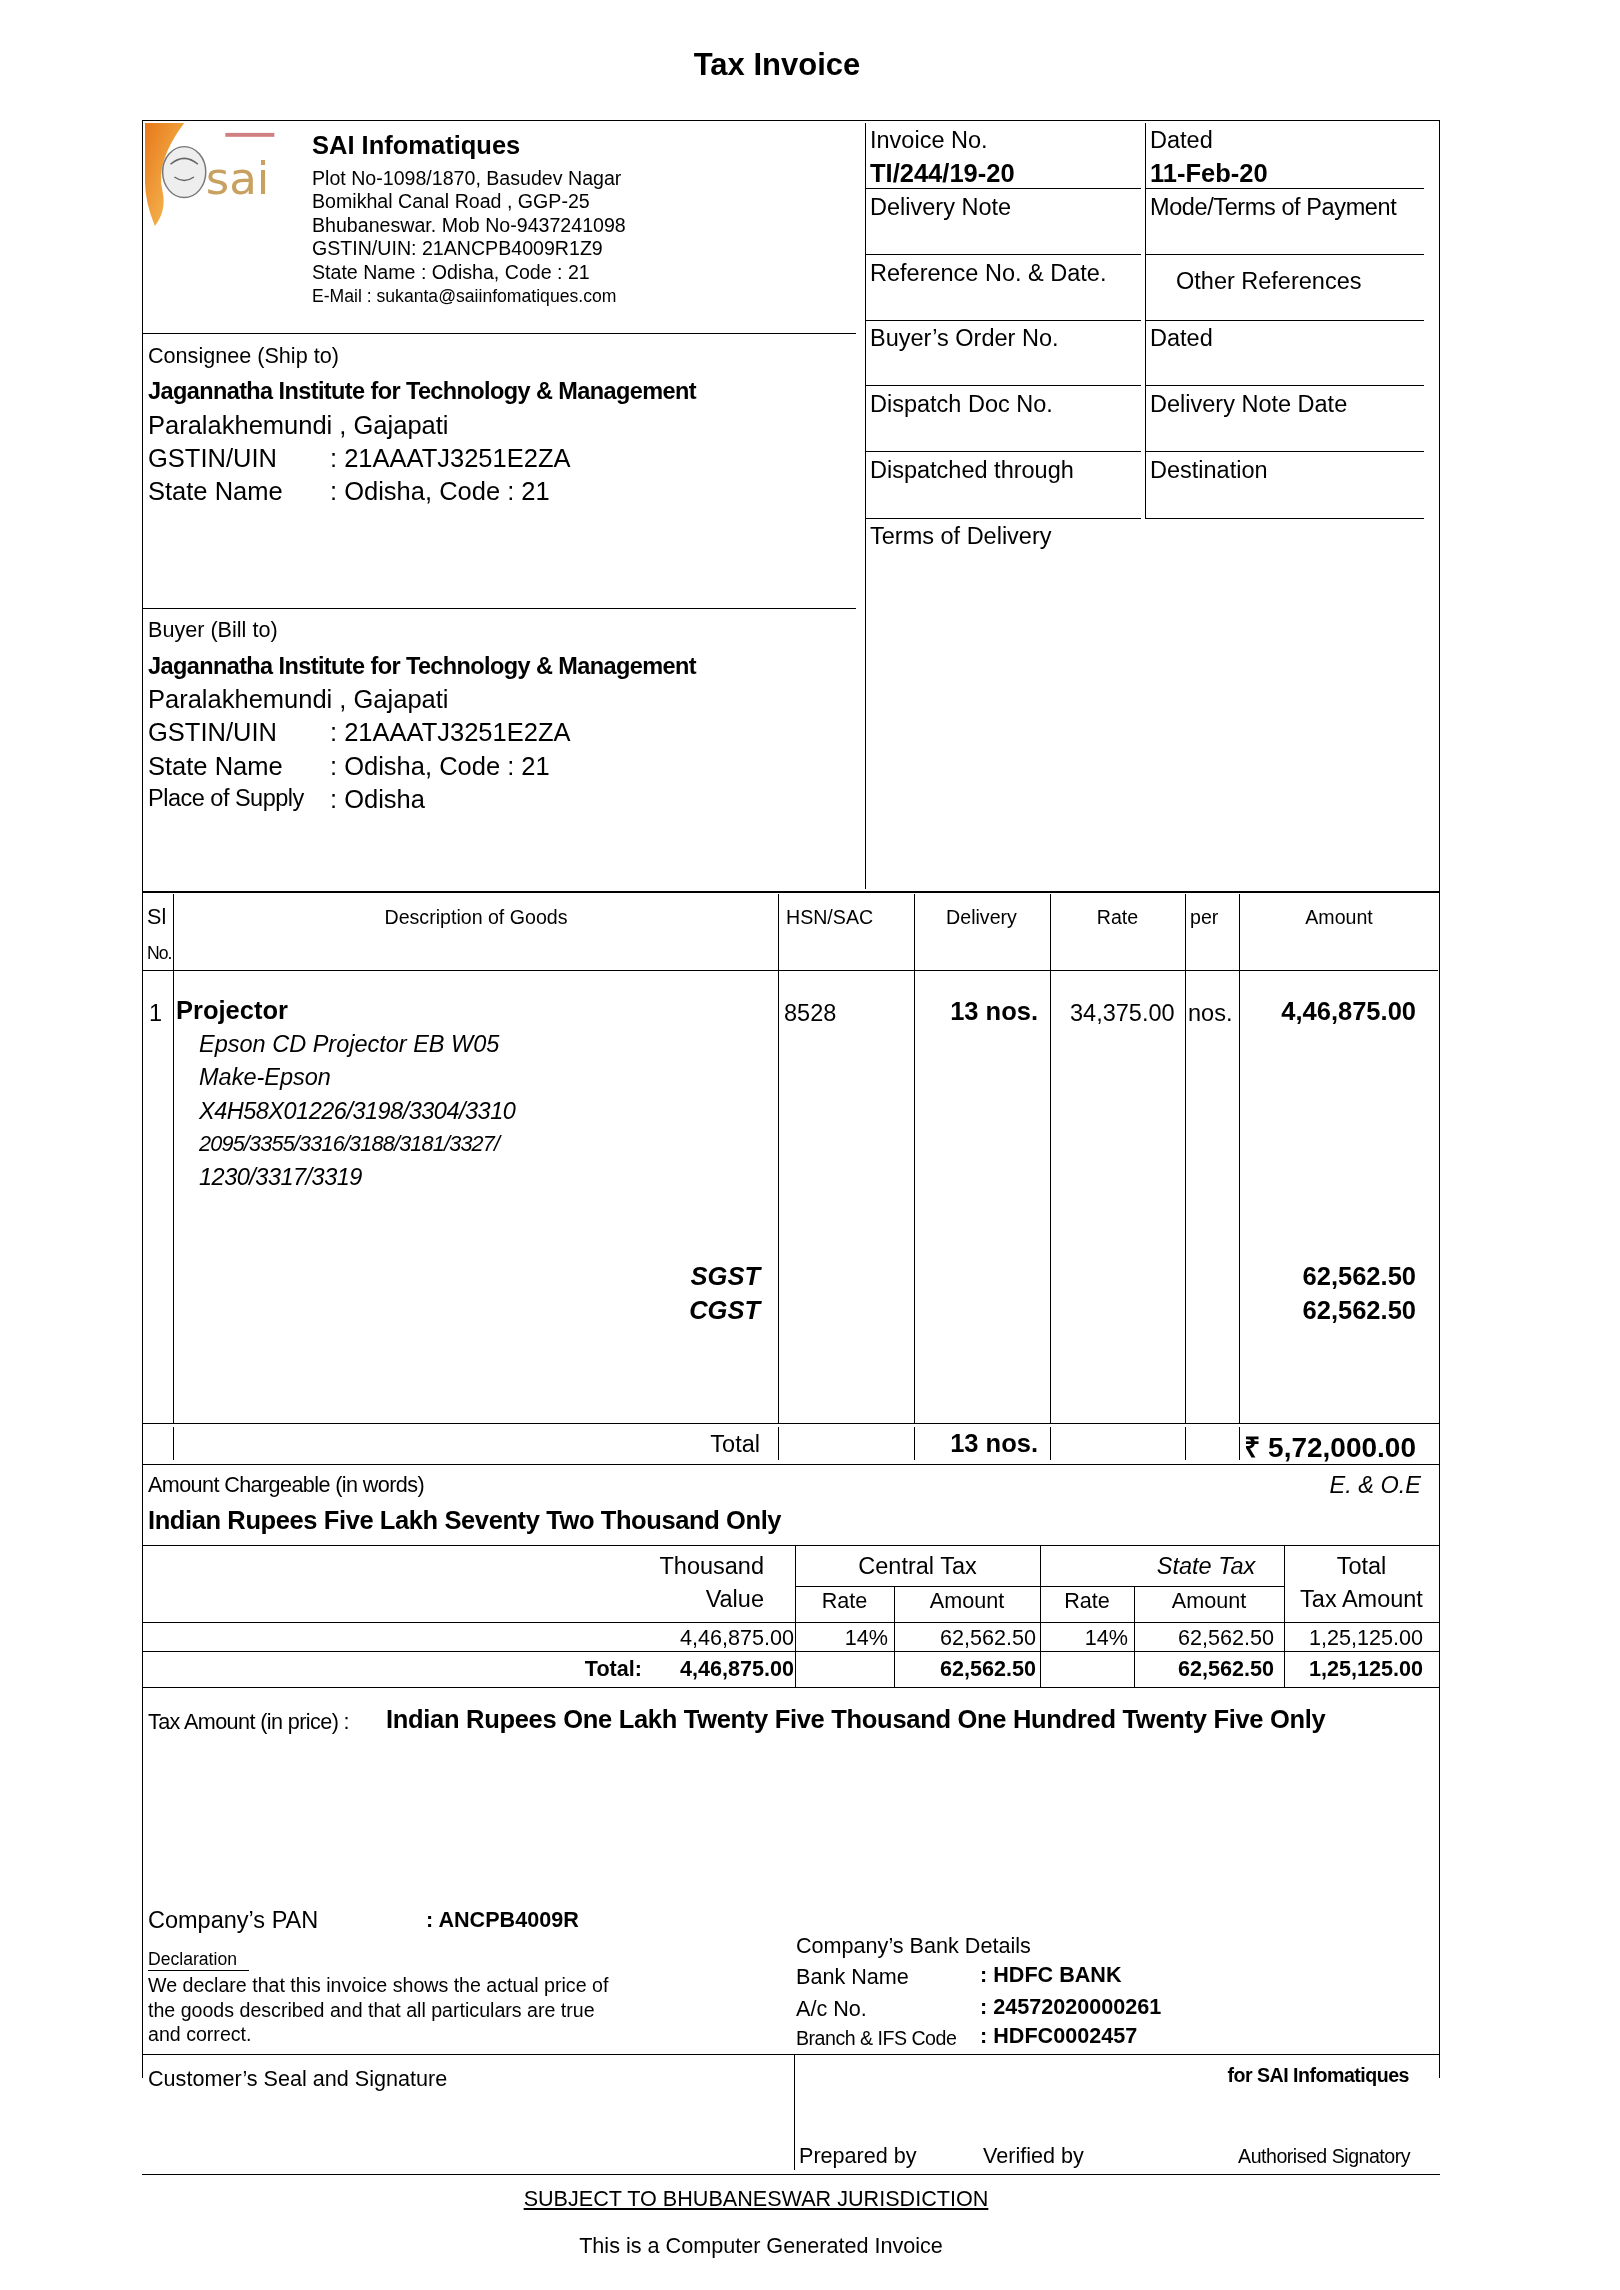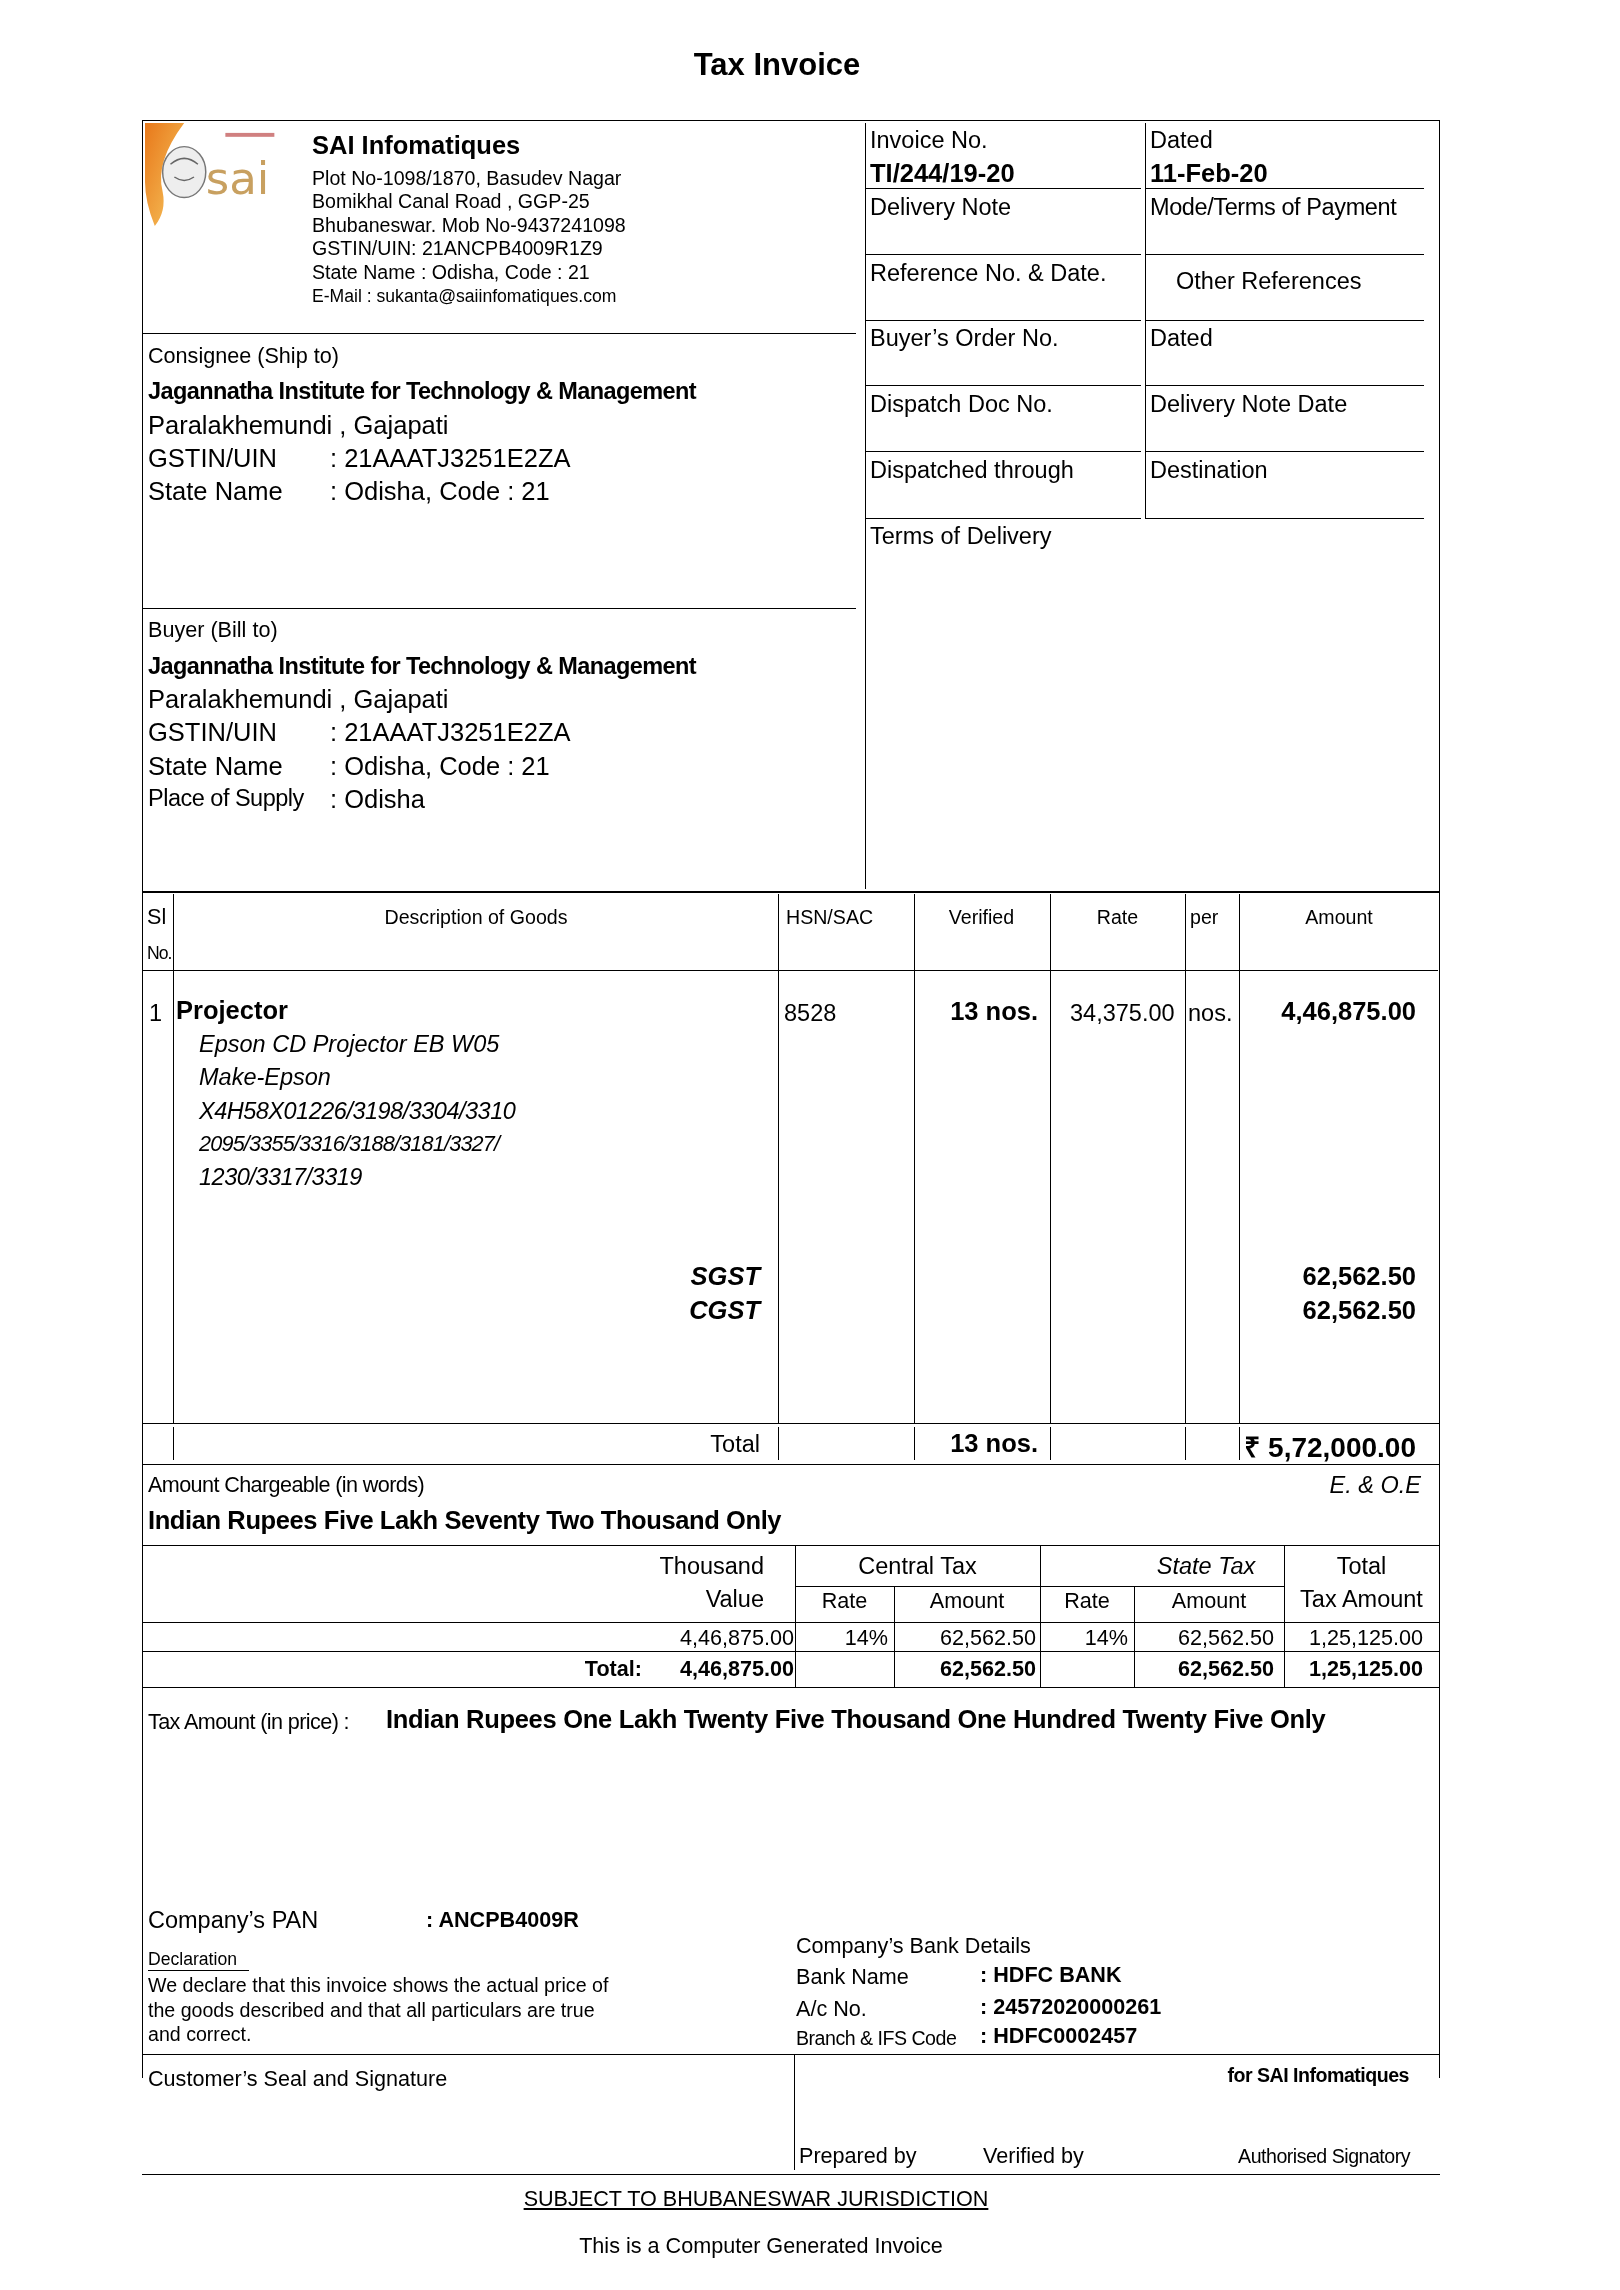"Verified" div.abs { text: Verified -> Delivery }
